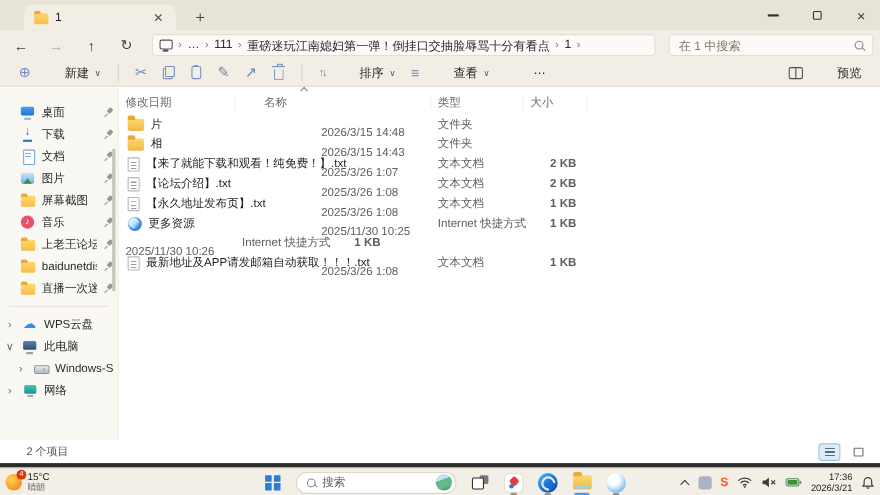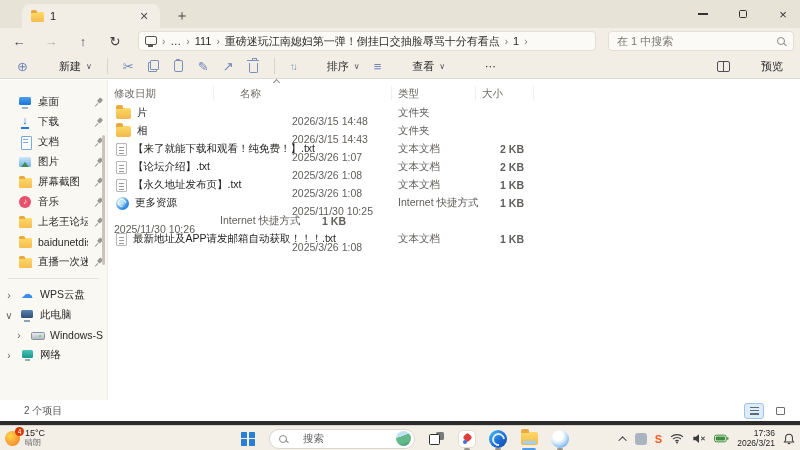"搜索" .tsearch { gap: 16px -> 6px }
